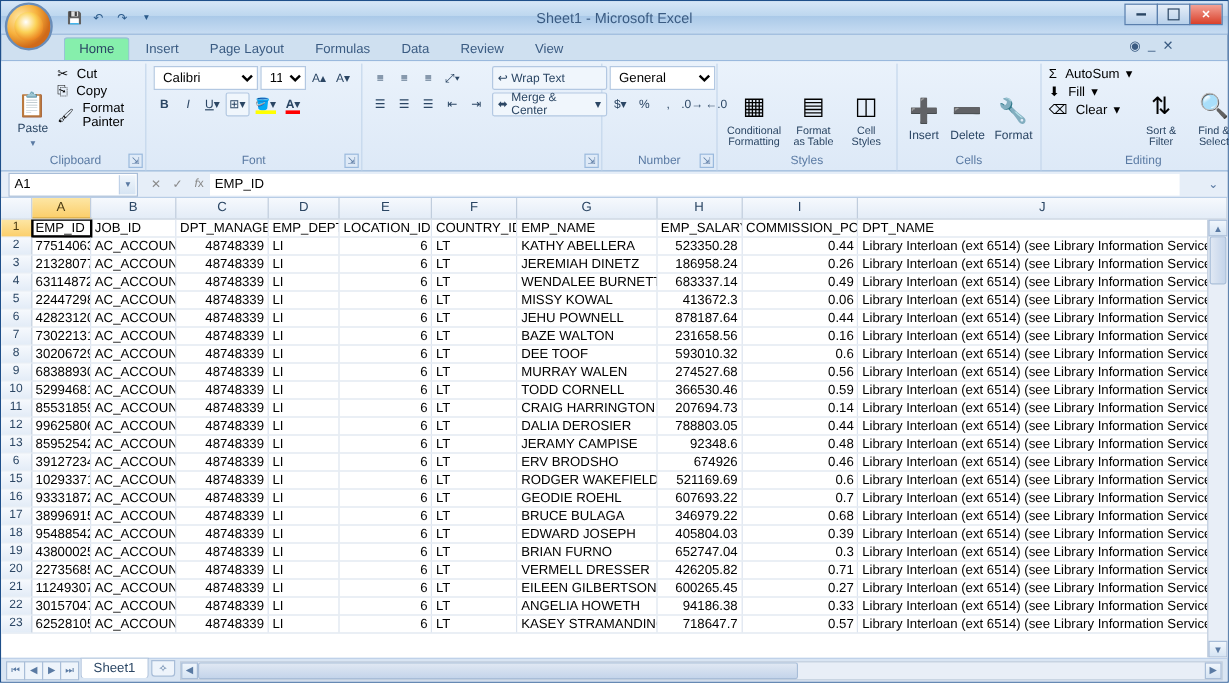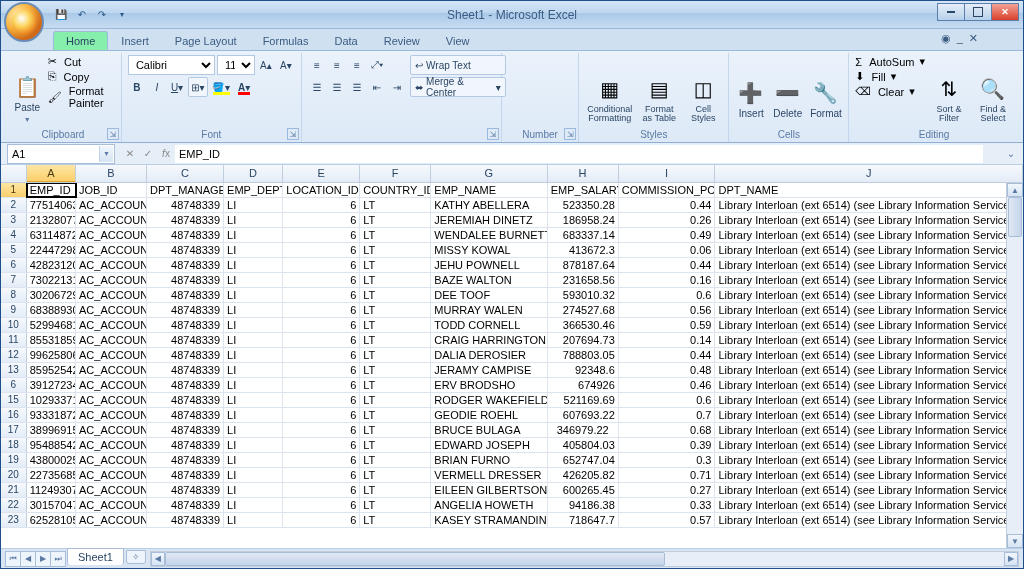"General" div.group-body { html: none -> <div> <div> <select><option>General</option></select> <div> <div>$▾</div> <div>%</div> <div>,</div> <div>.0→</div> <div>←.0</div> </div> </div> </div> }
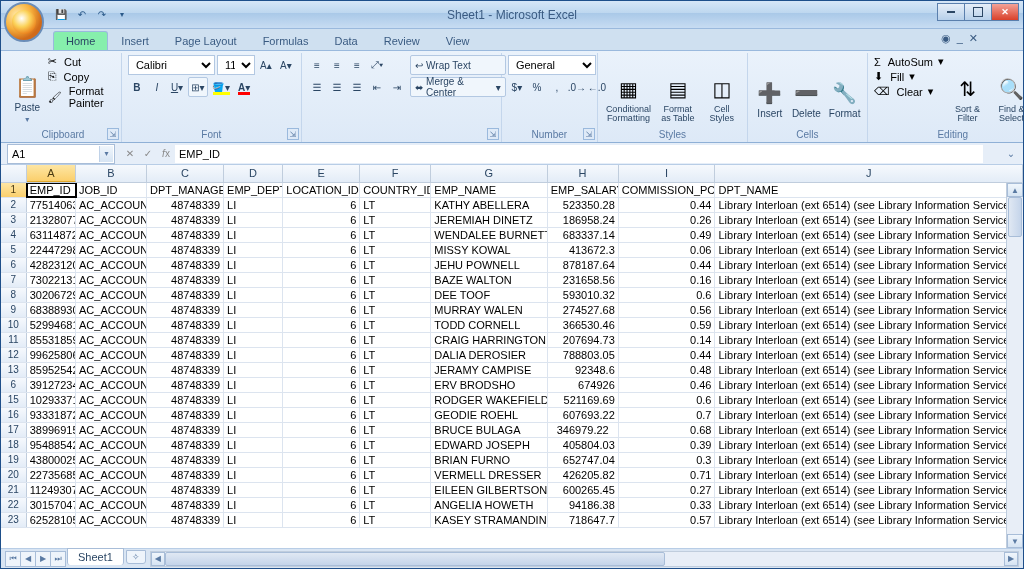"346979.22" div.cell { text-align: center -> none }
